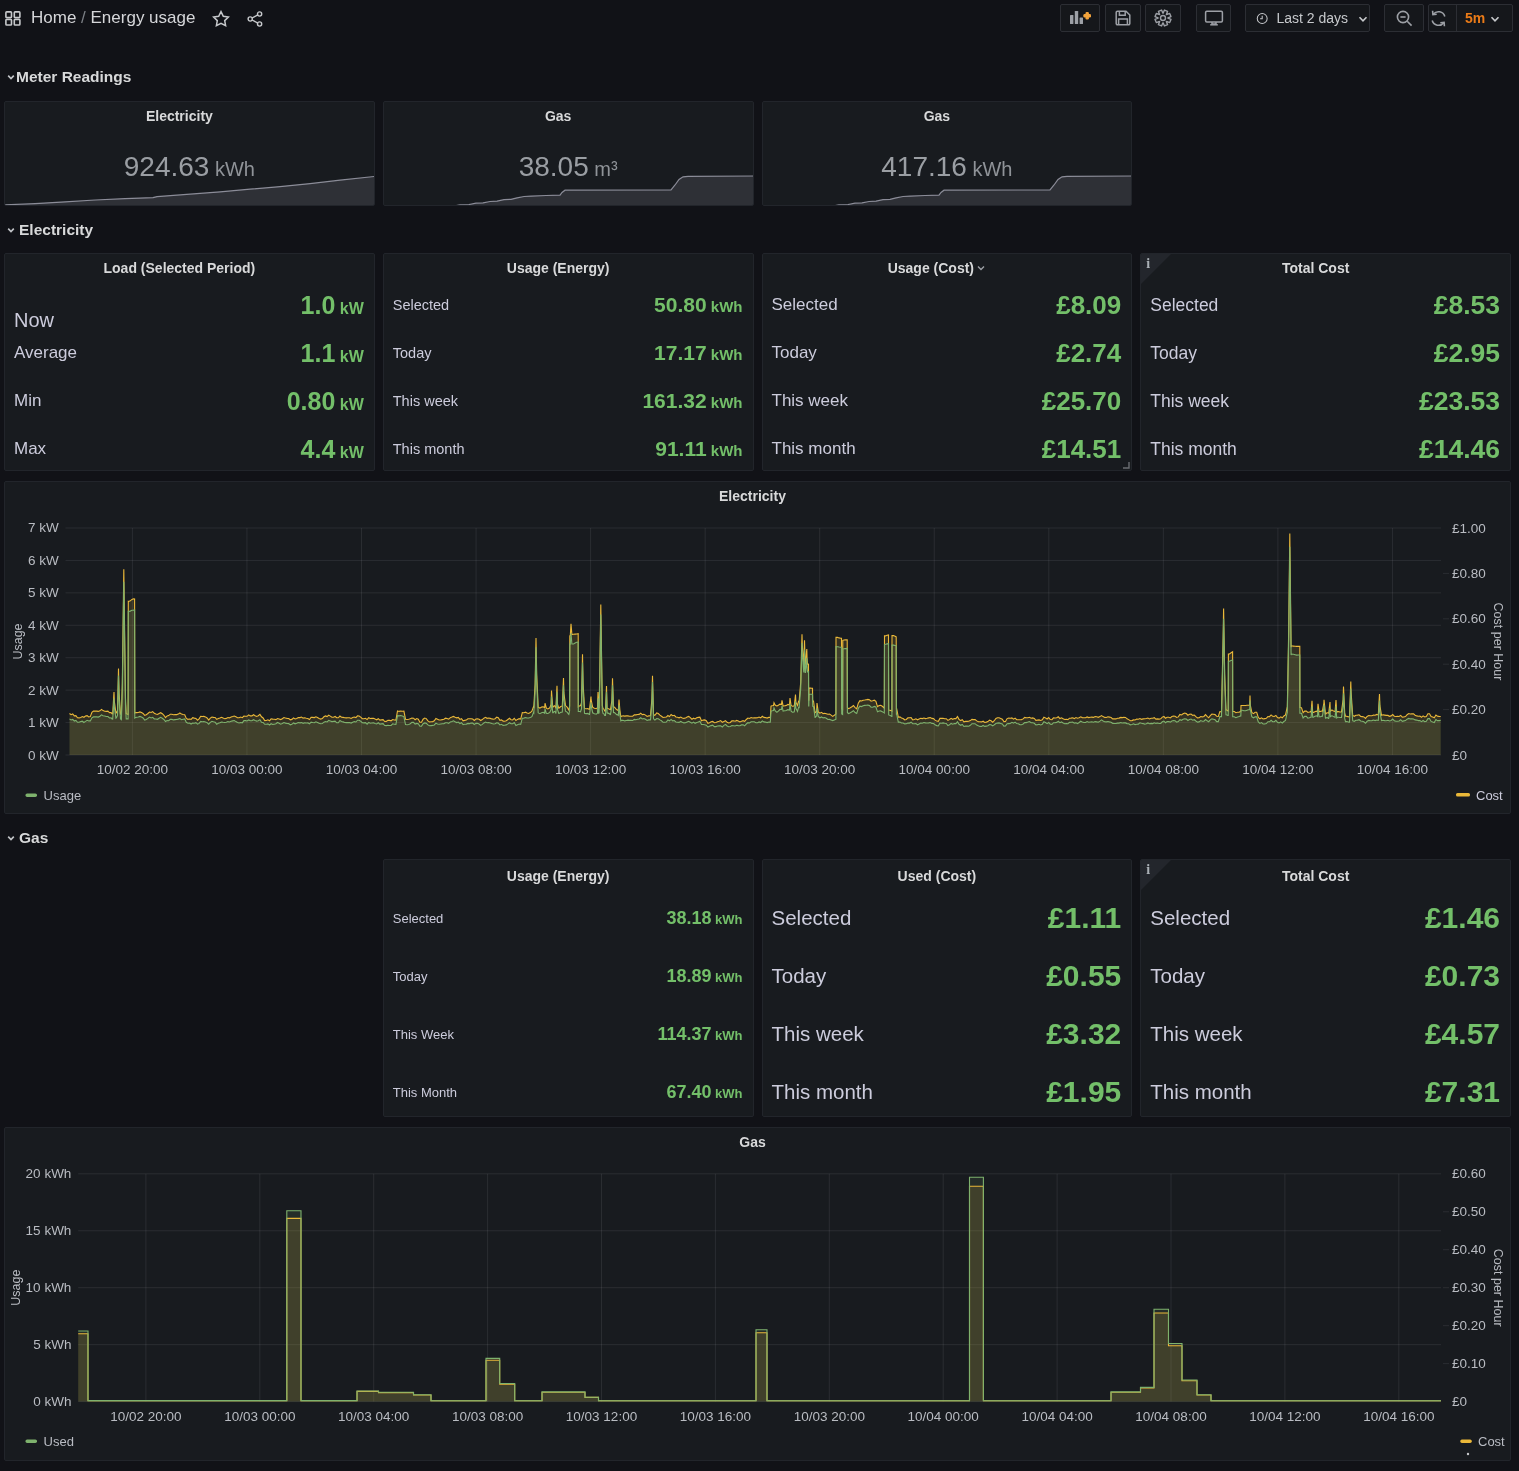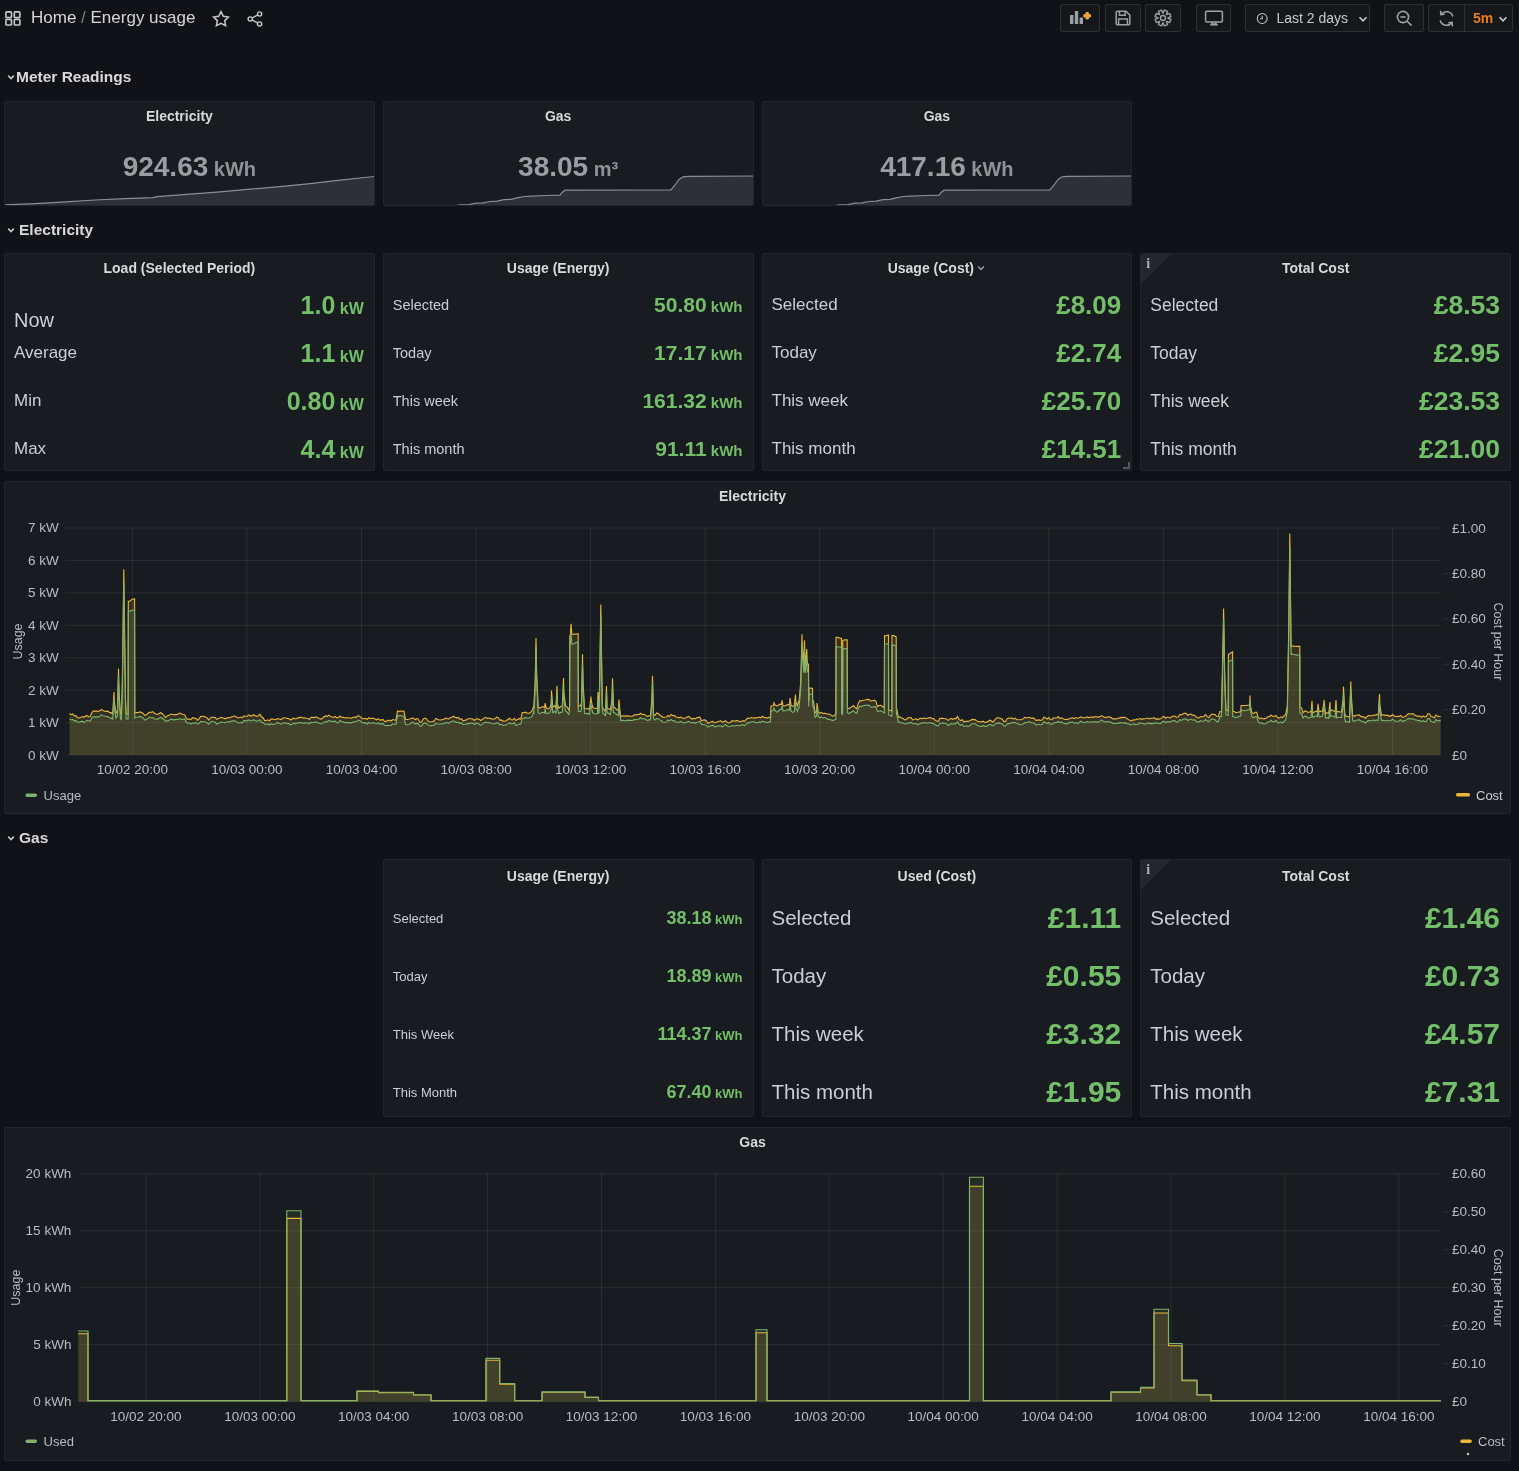"5m" div.btn { padding-left: 8px -> none }
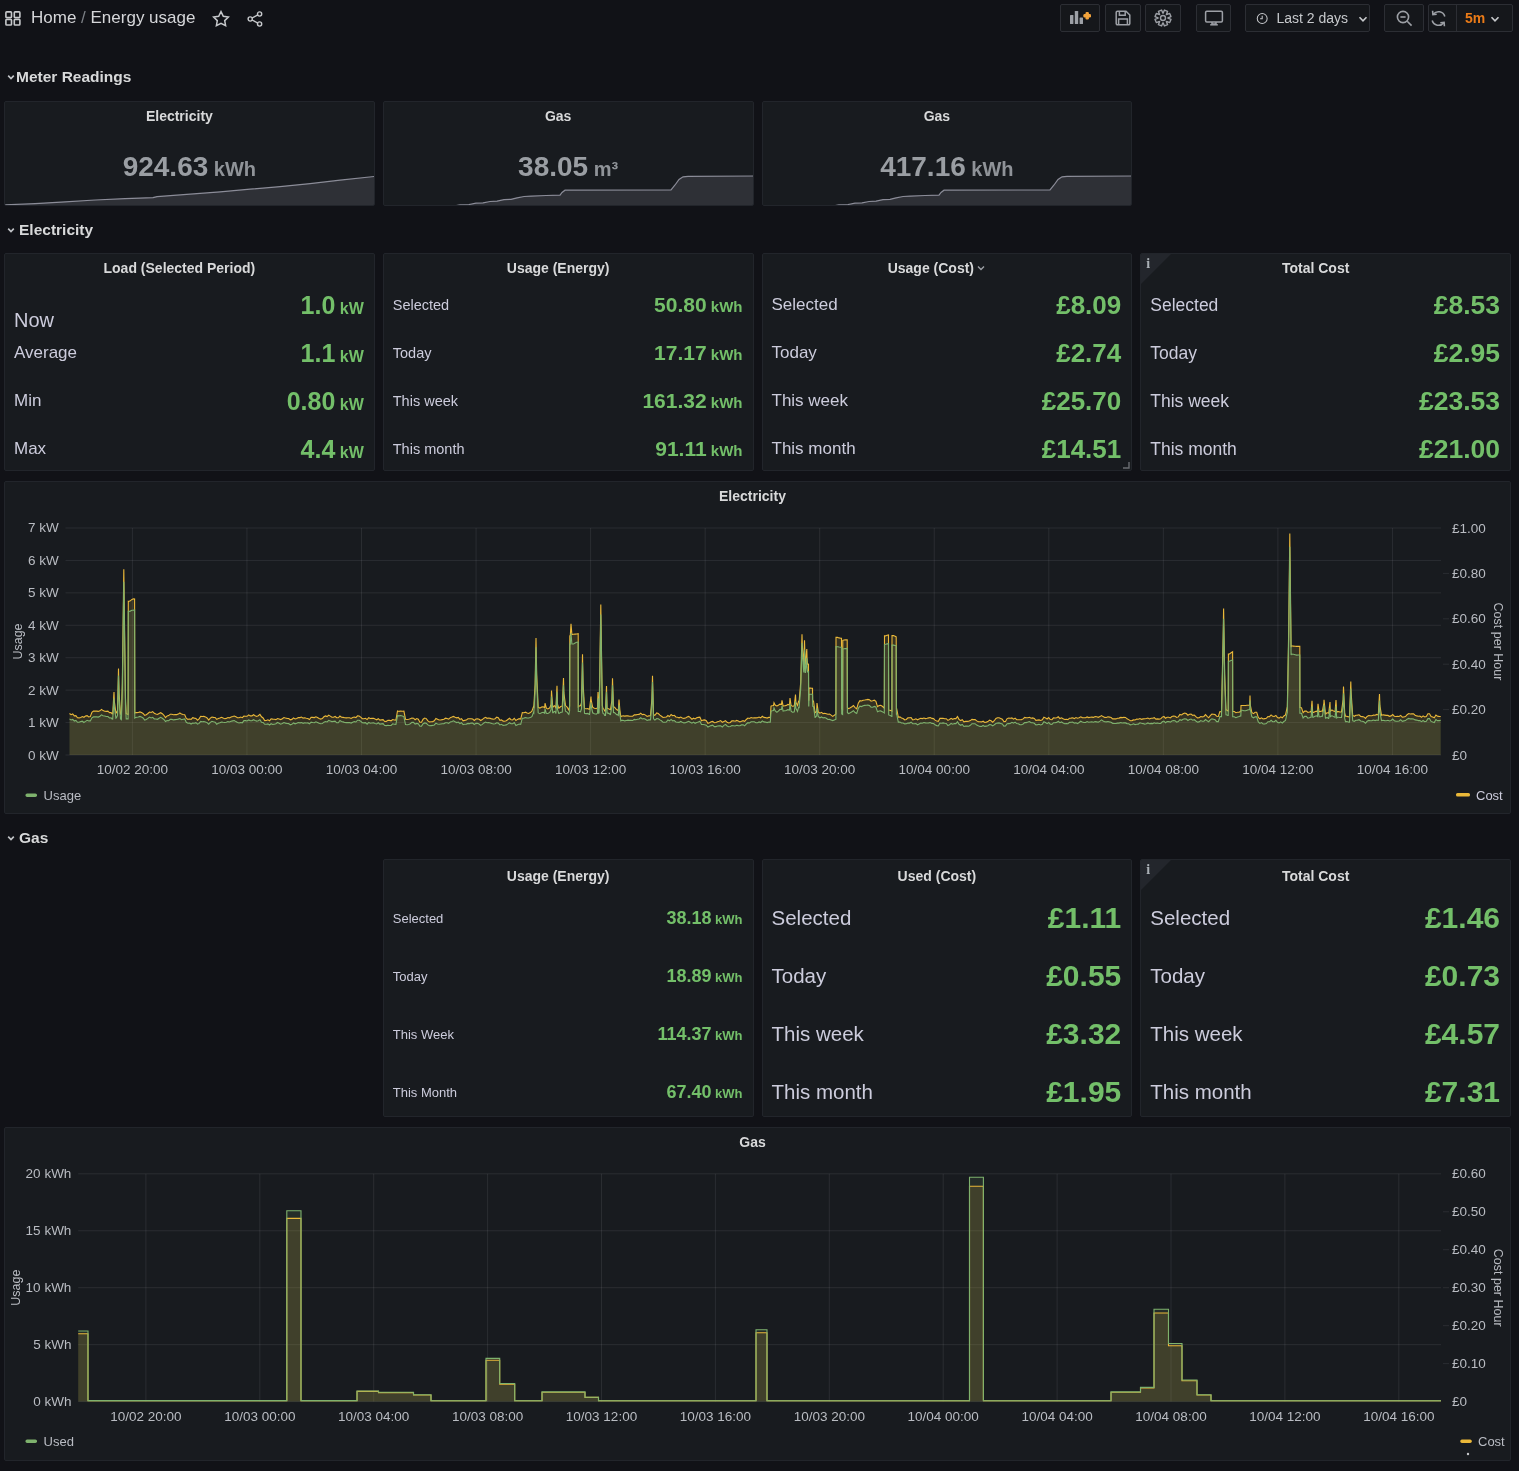"924.63 kWh" .mval { font-weight: 700 -> 400 }
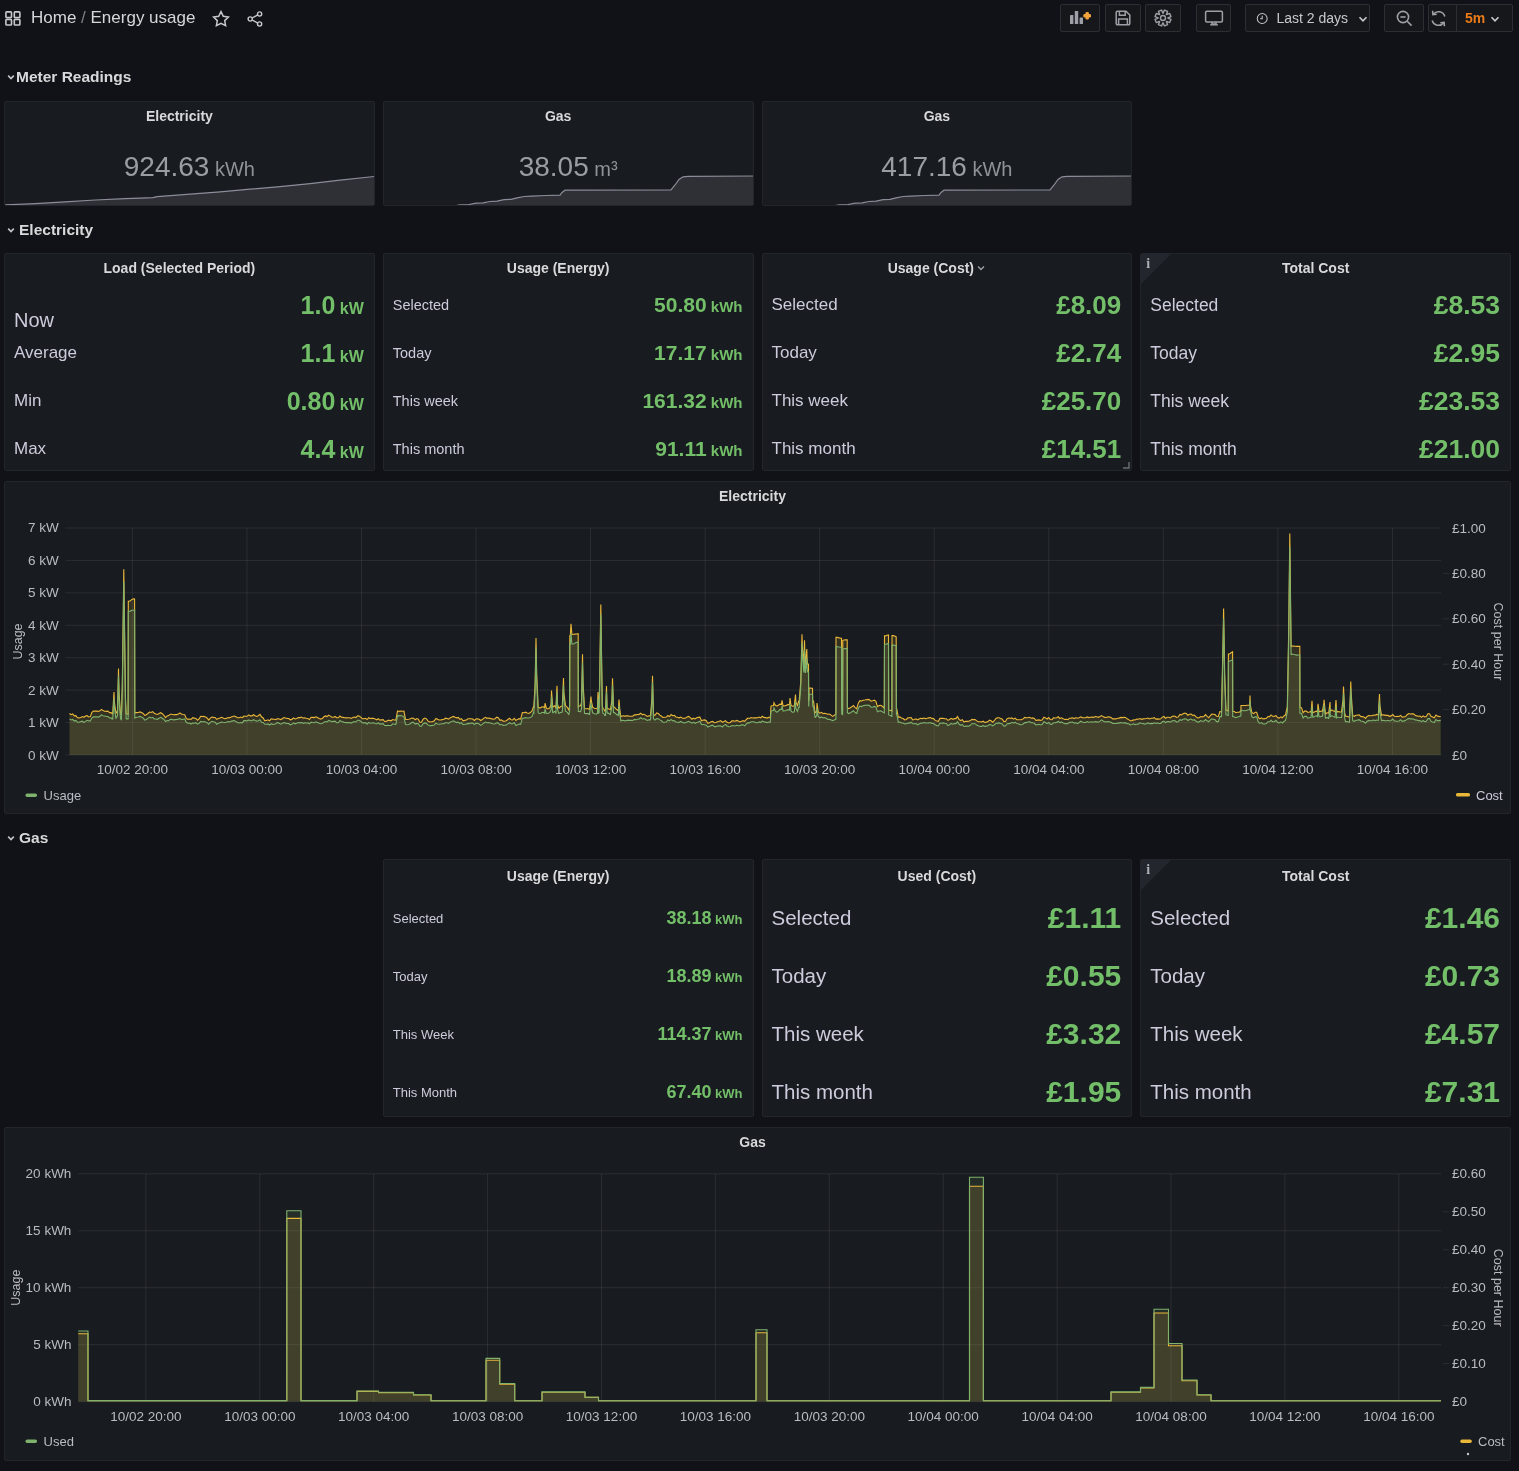"£21.00" div.sval { text: £21.00 -> £14.46 }
